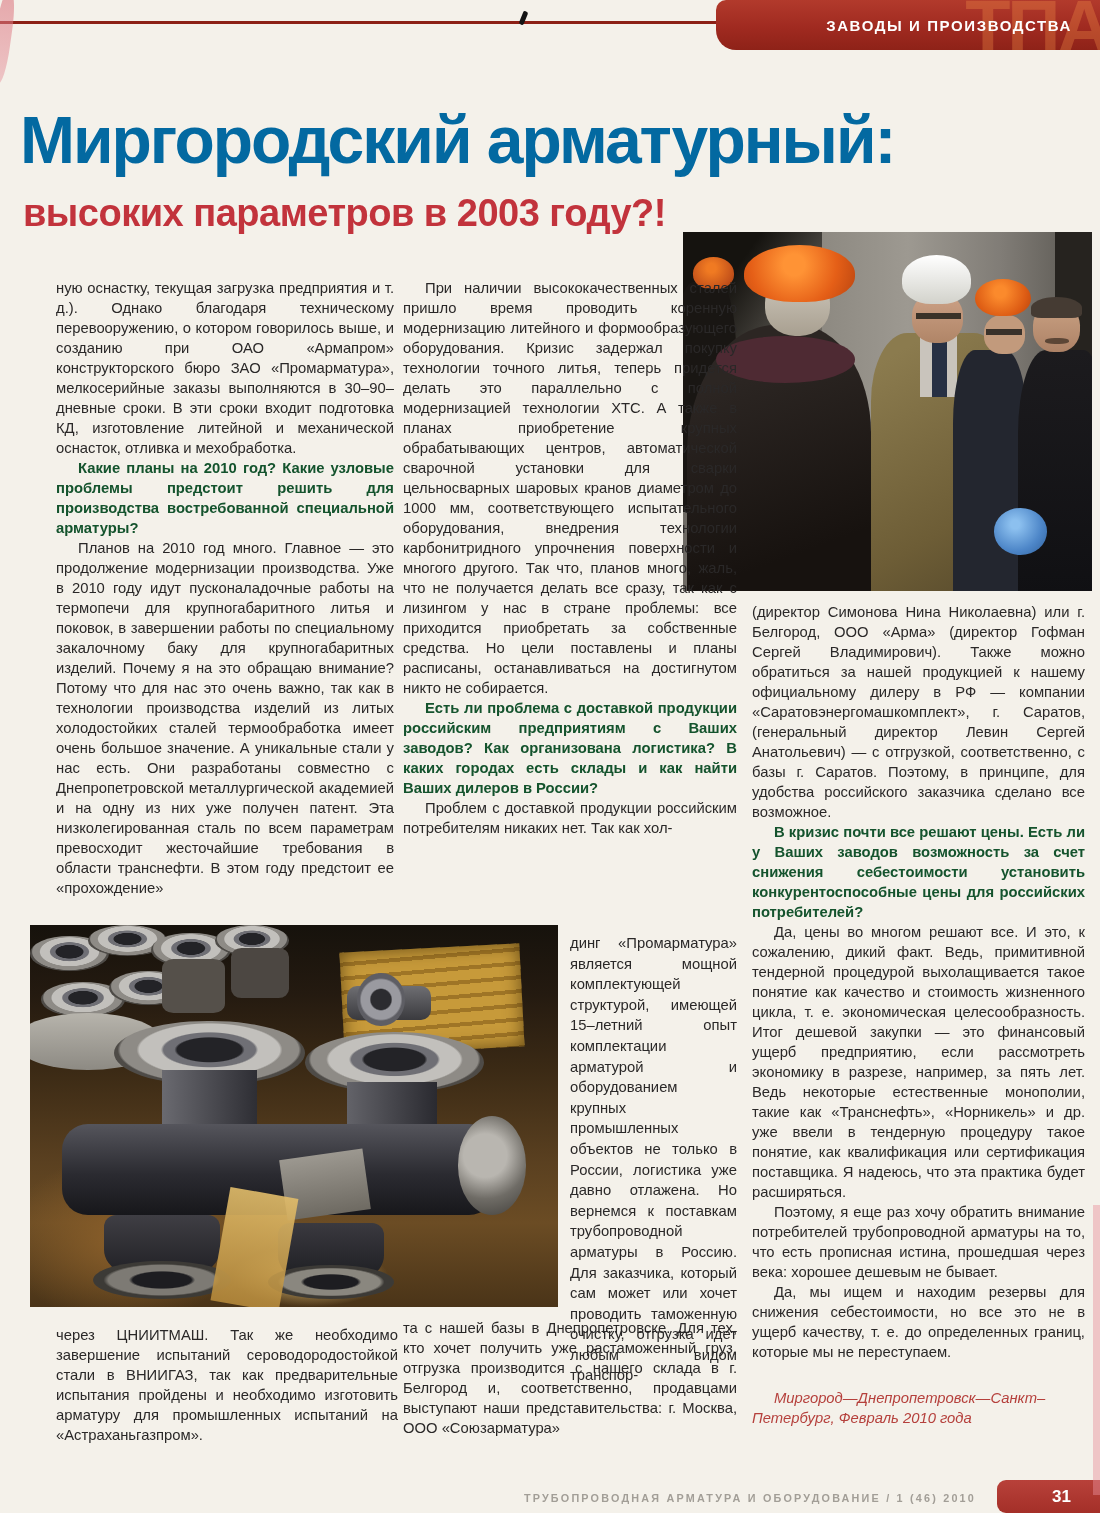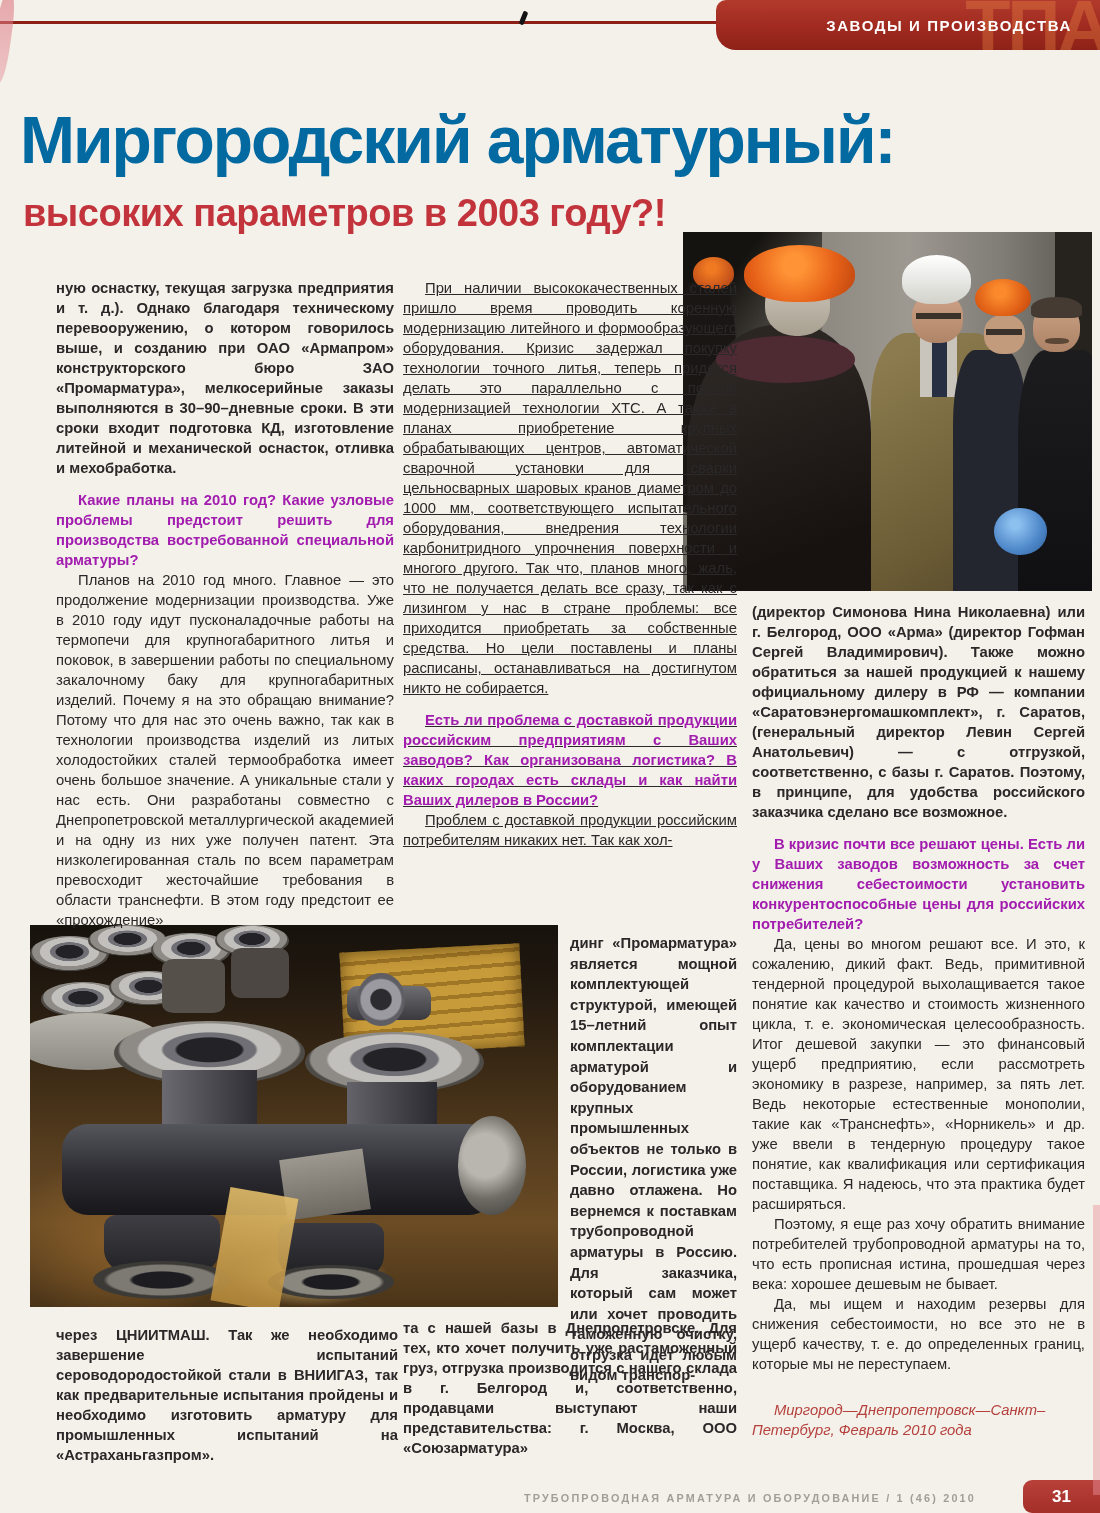"ную оснастку, текущая загрузка" .col p.noind { font-weight: bold -> none }
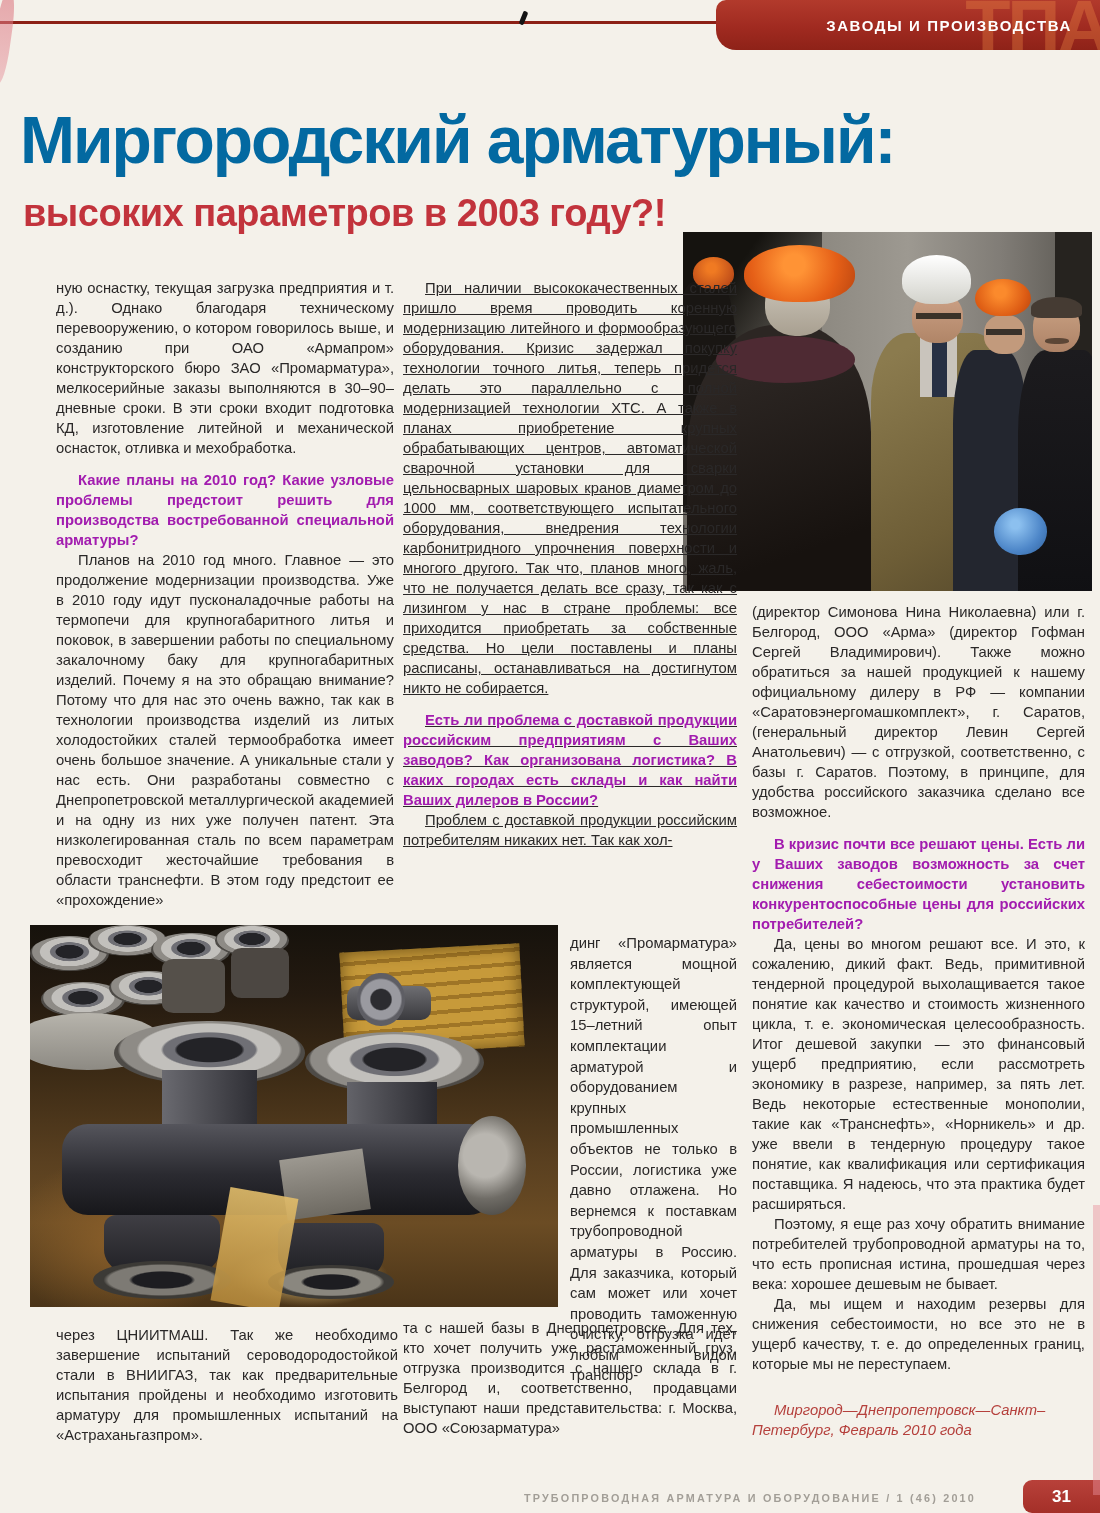"При наличии высококачественных сталей" .c2a { text-decoration: underline -> none }
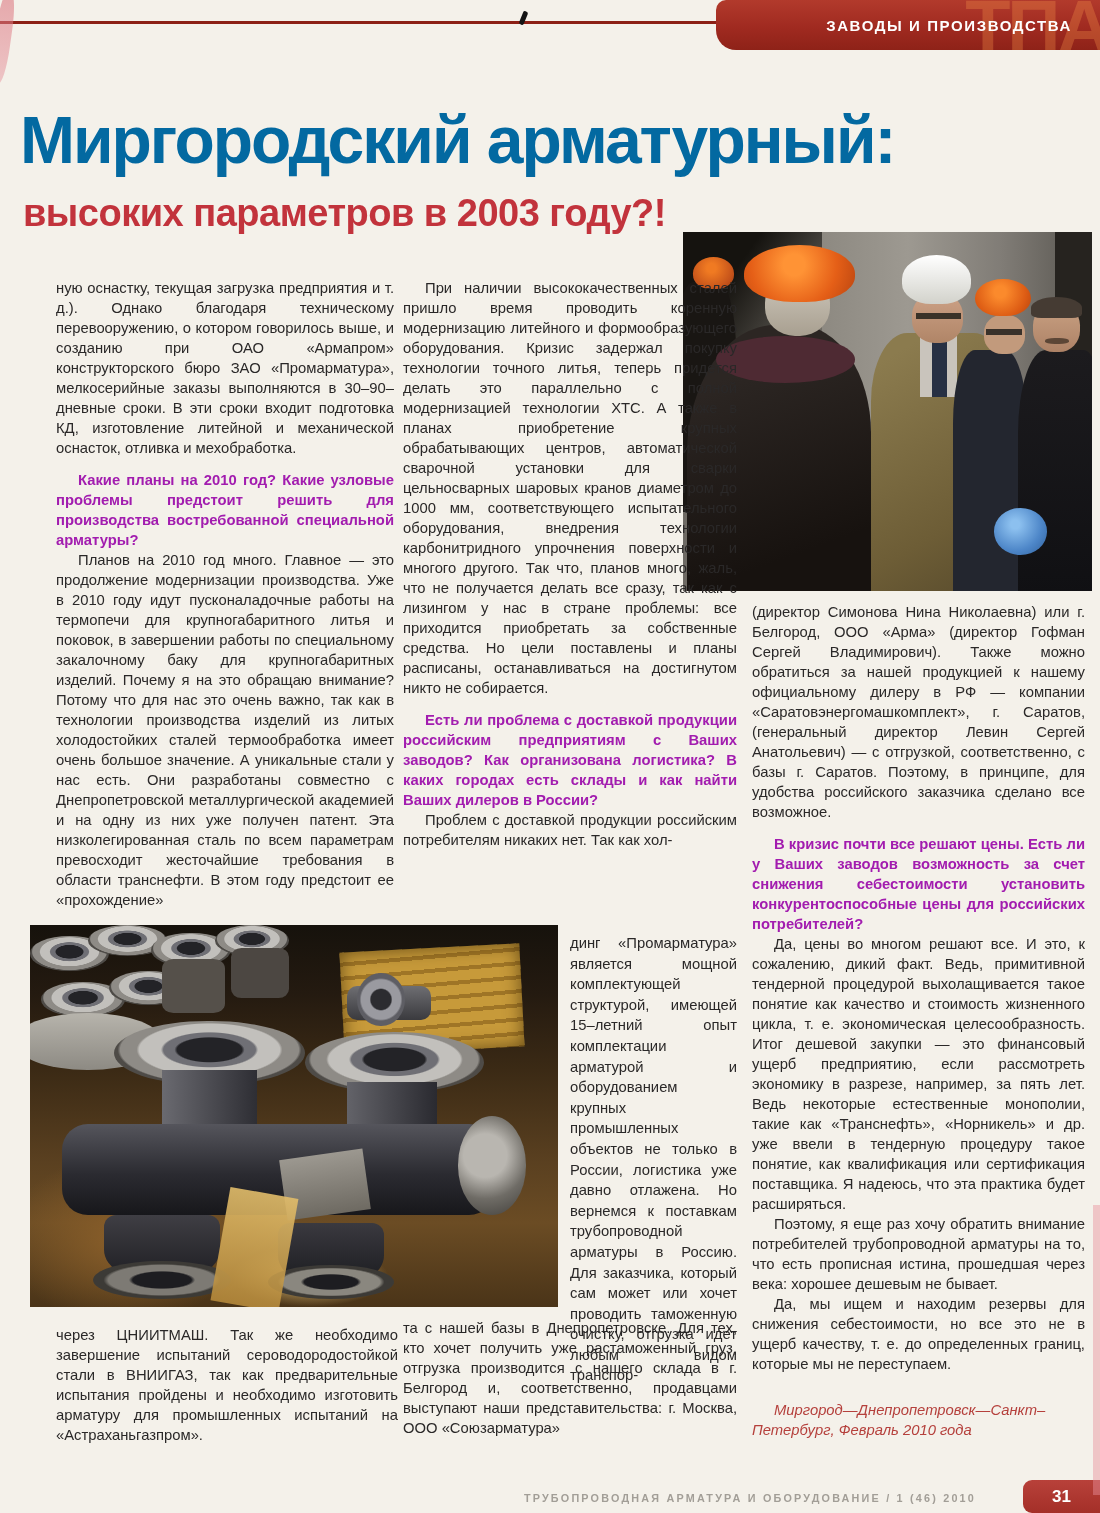"Какие планы на 2010 год?" .col p.red { color: #a21caf -> #14532d; margin-top: 12px -> none }
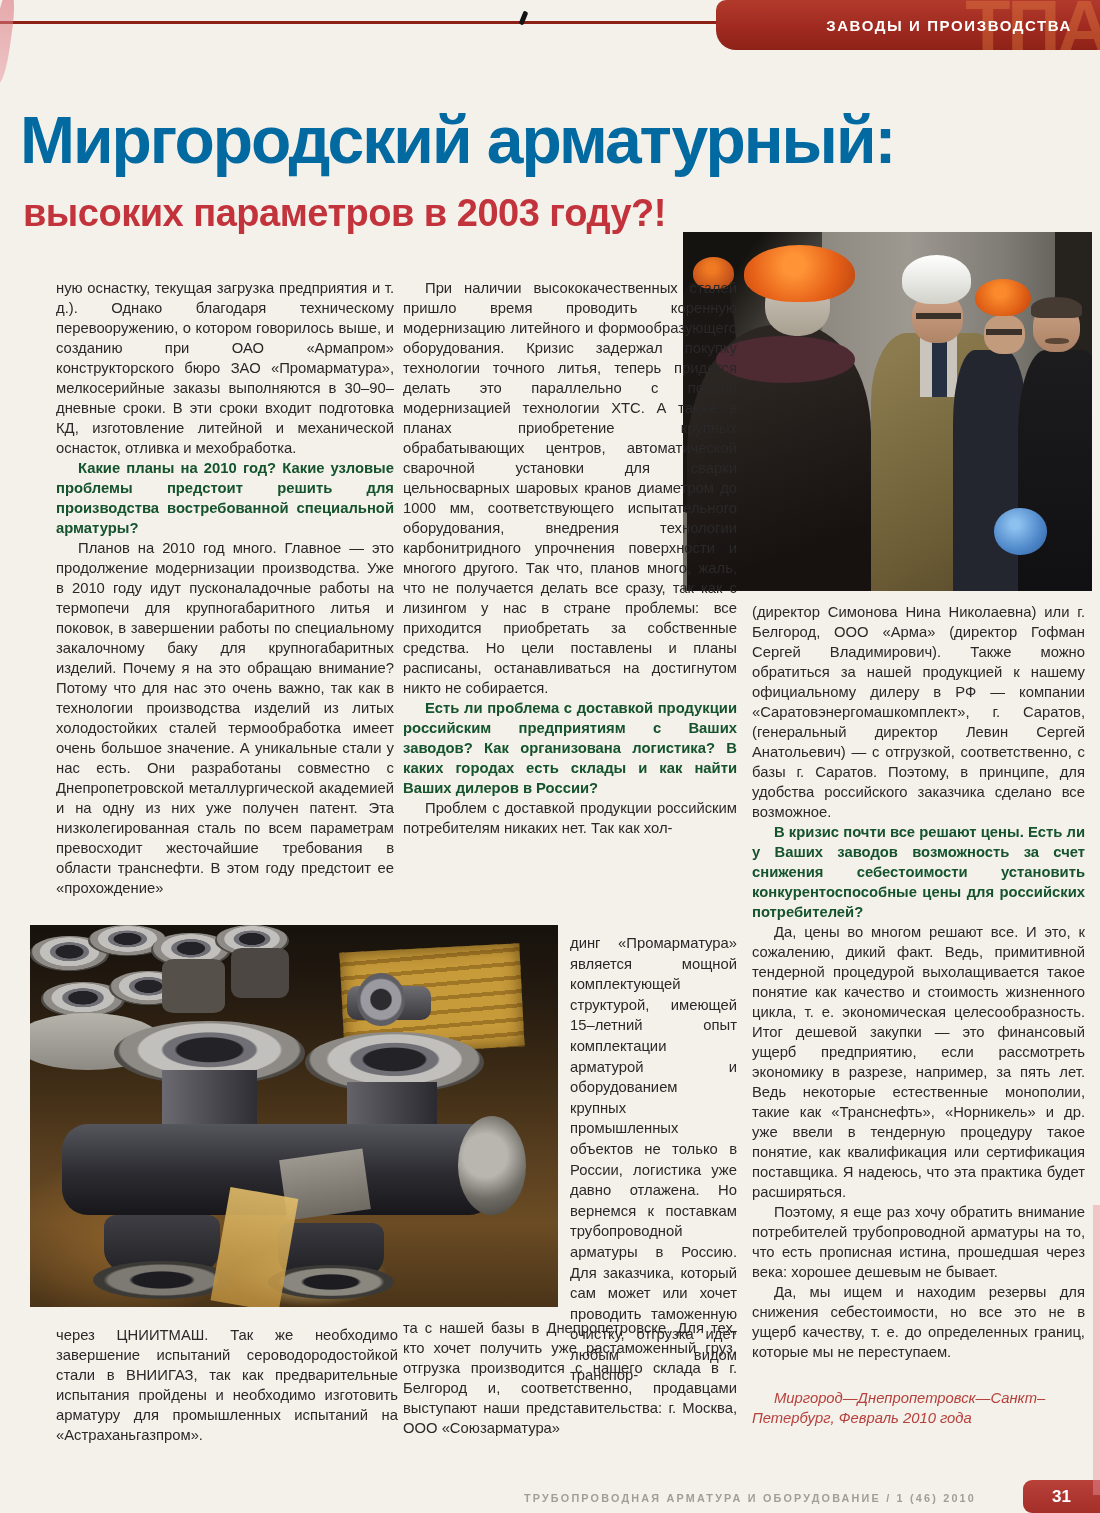"31" .badge { padding-left: none -> 26px }
